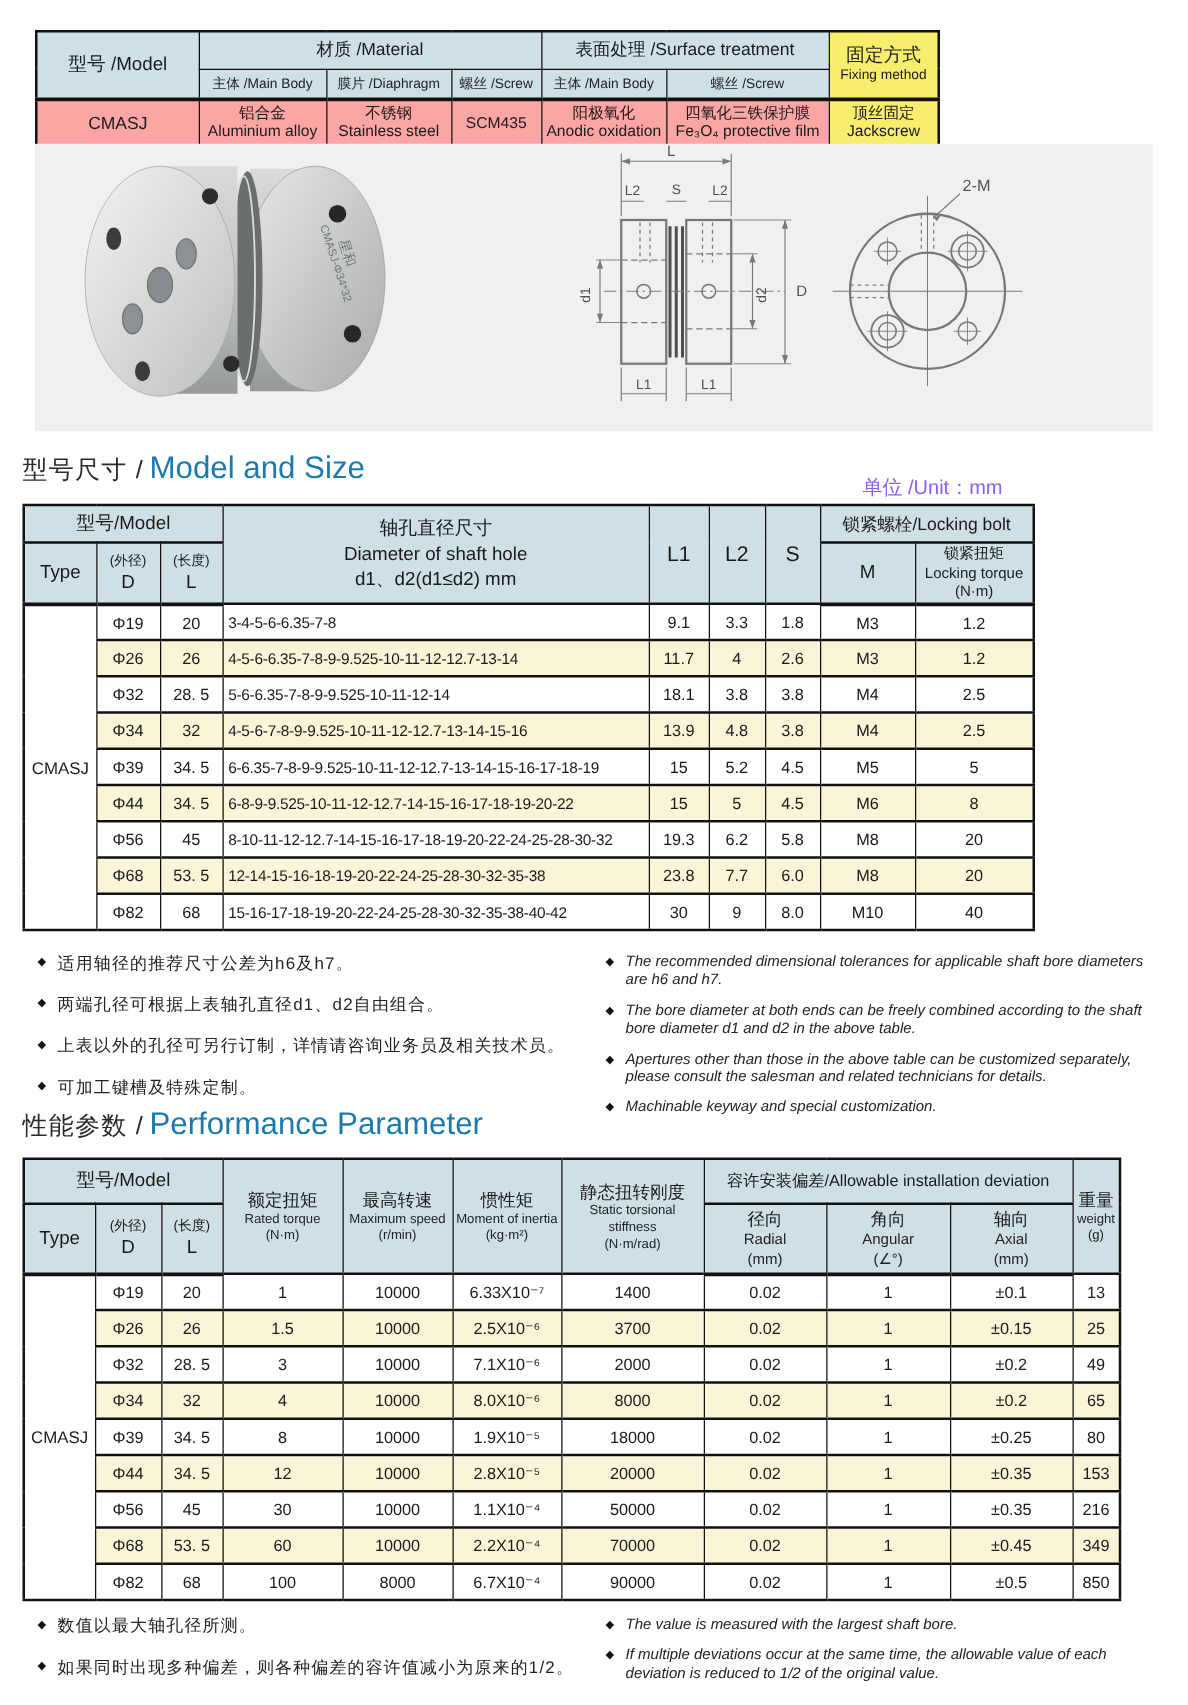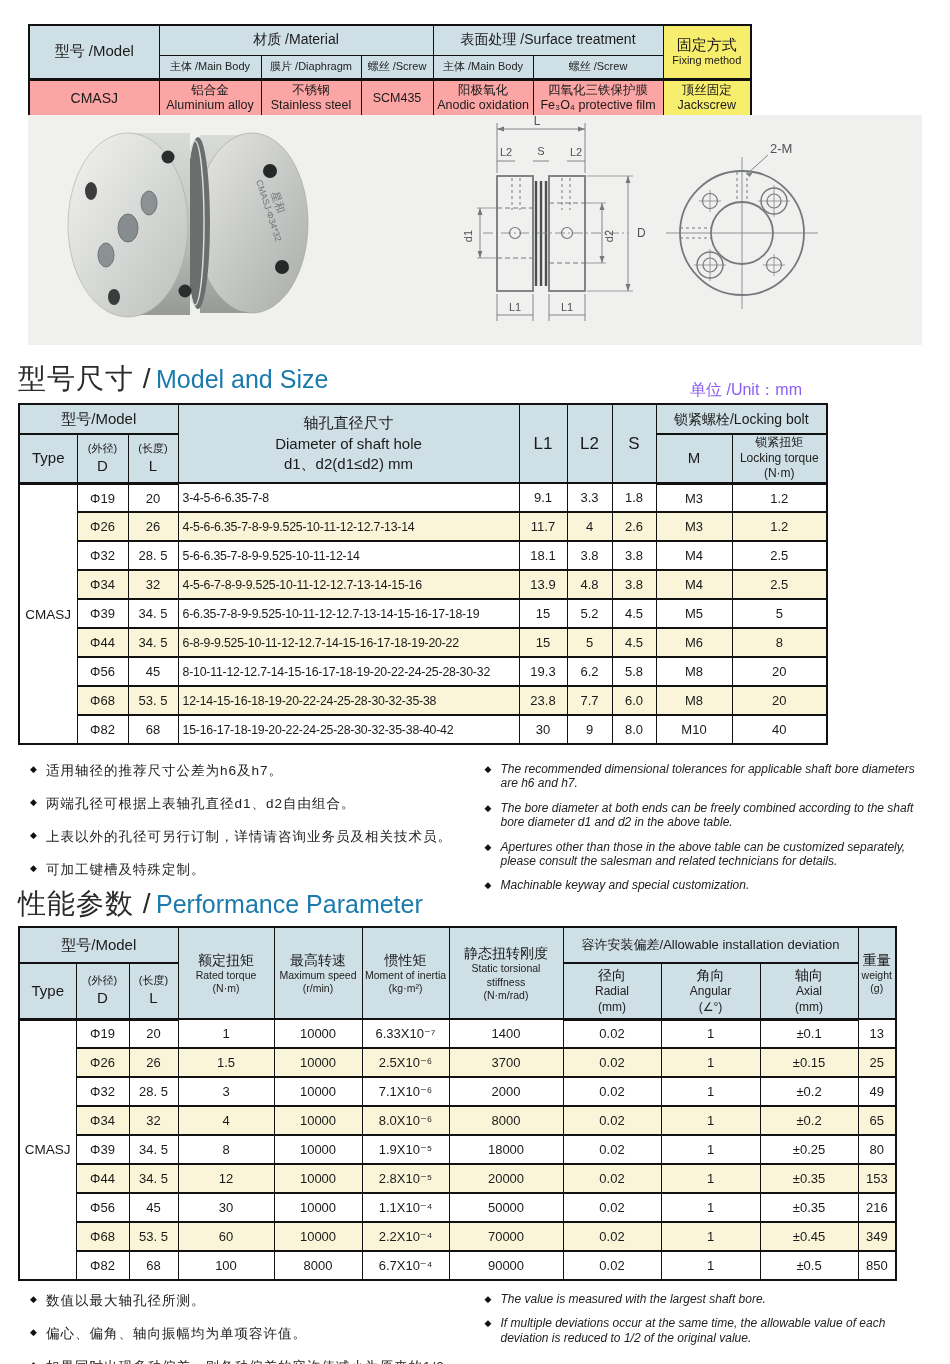"型号尺寸 /" .sec-title .t-zh { font-size: 28px -> 20px }
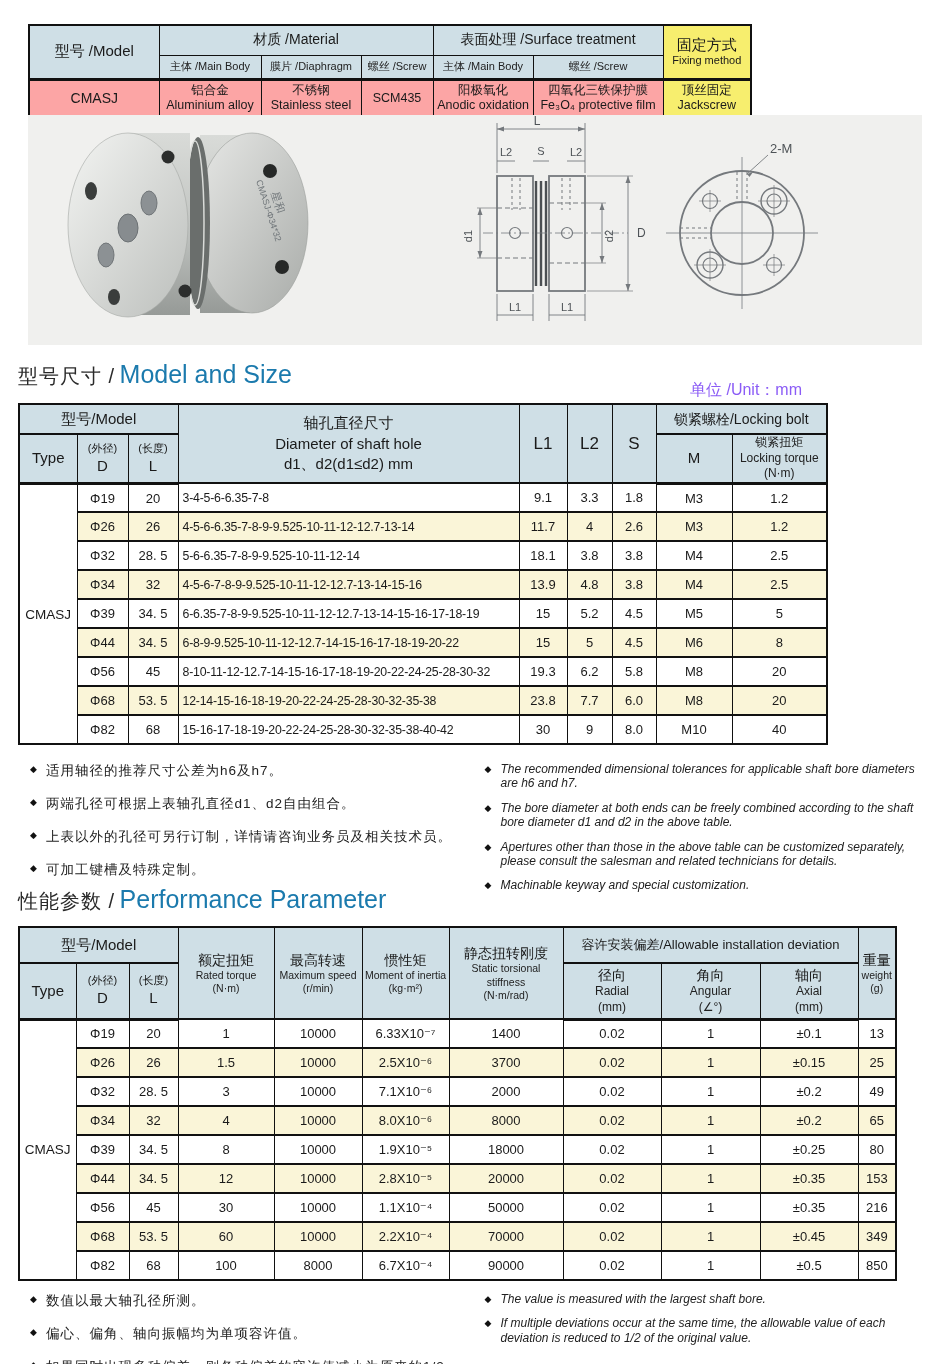"偏心、偏角、轴向振幅均为单项容许值。" li { html: <li>偏心、偏角、轴向振幅均为单项容许值。</li> -> none }
